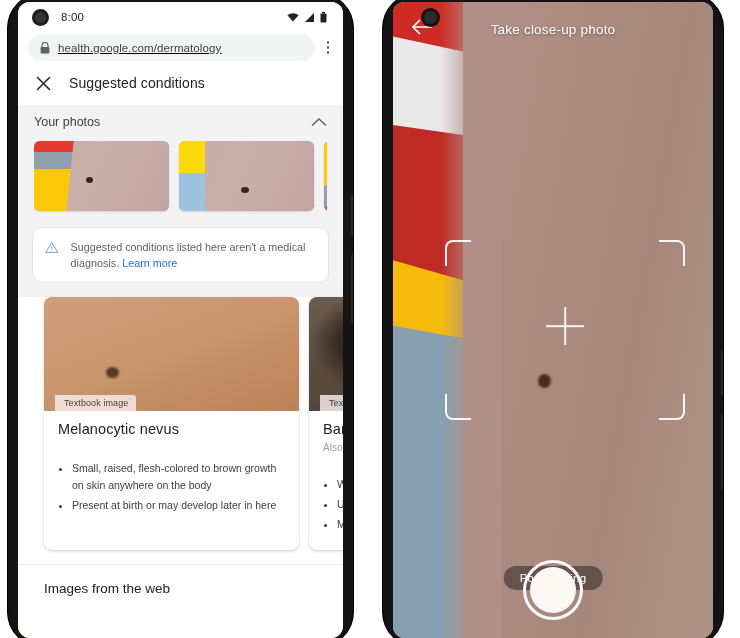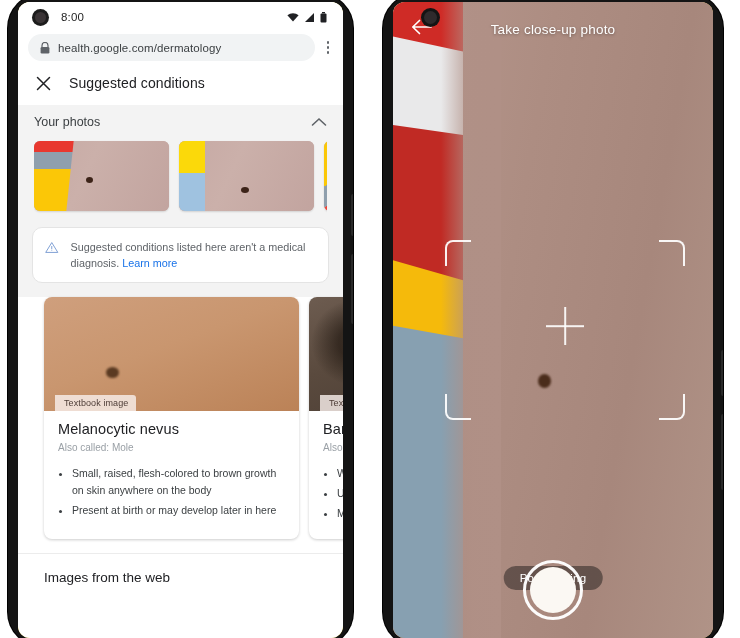"health.google.com/dermatology" .urlpill { text-decoration: none -> underline }
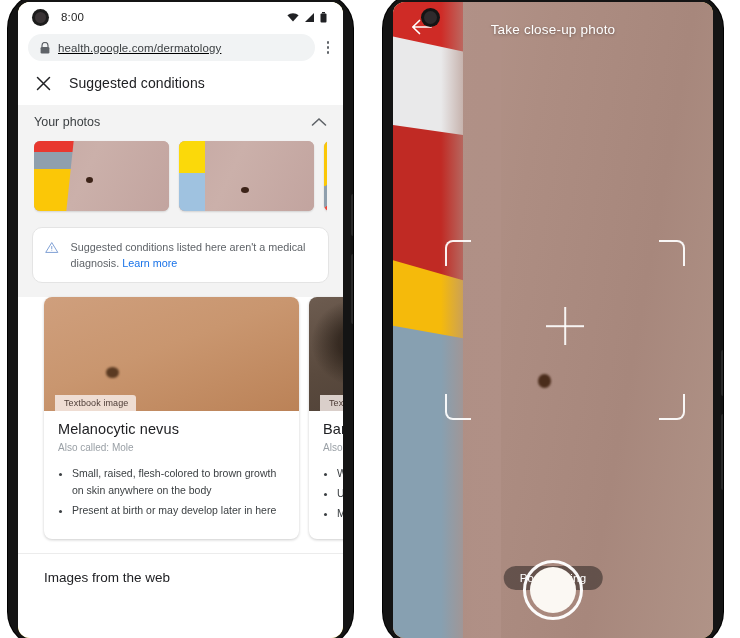"Also called: Mole" div.cond-alias { html: <div>Also called: Mole</div> -> none }
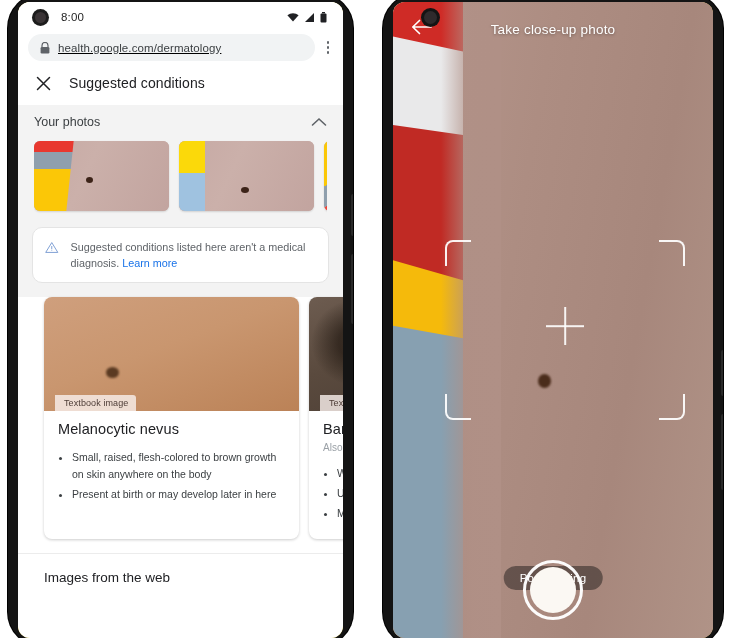"Small, raised, flesh-colored to brown" .cond-list { margin: 12px 0 0 0 -> 23px 0 0 0 }
